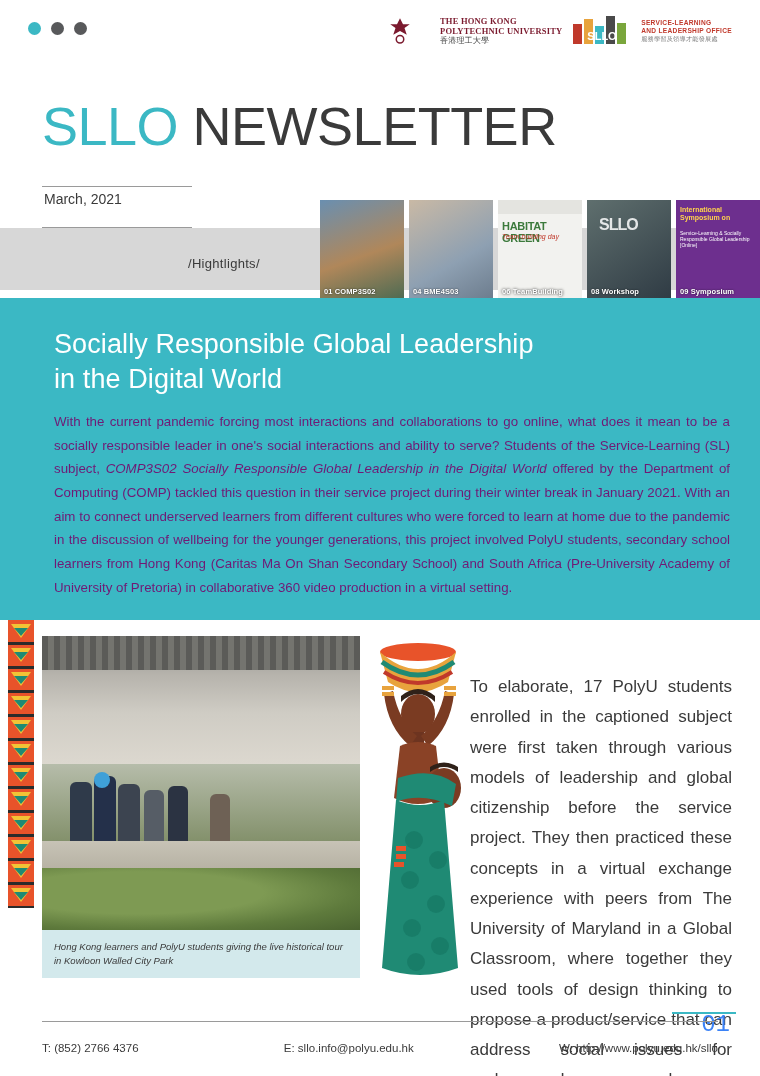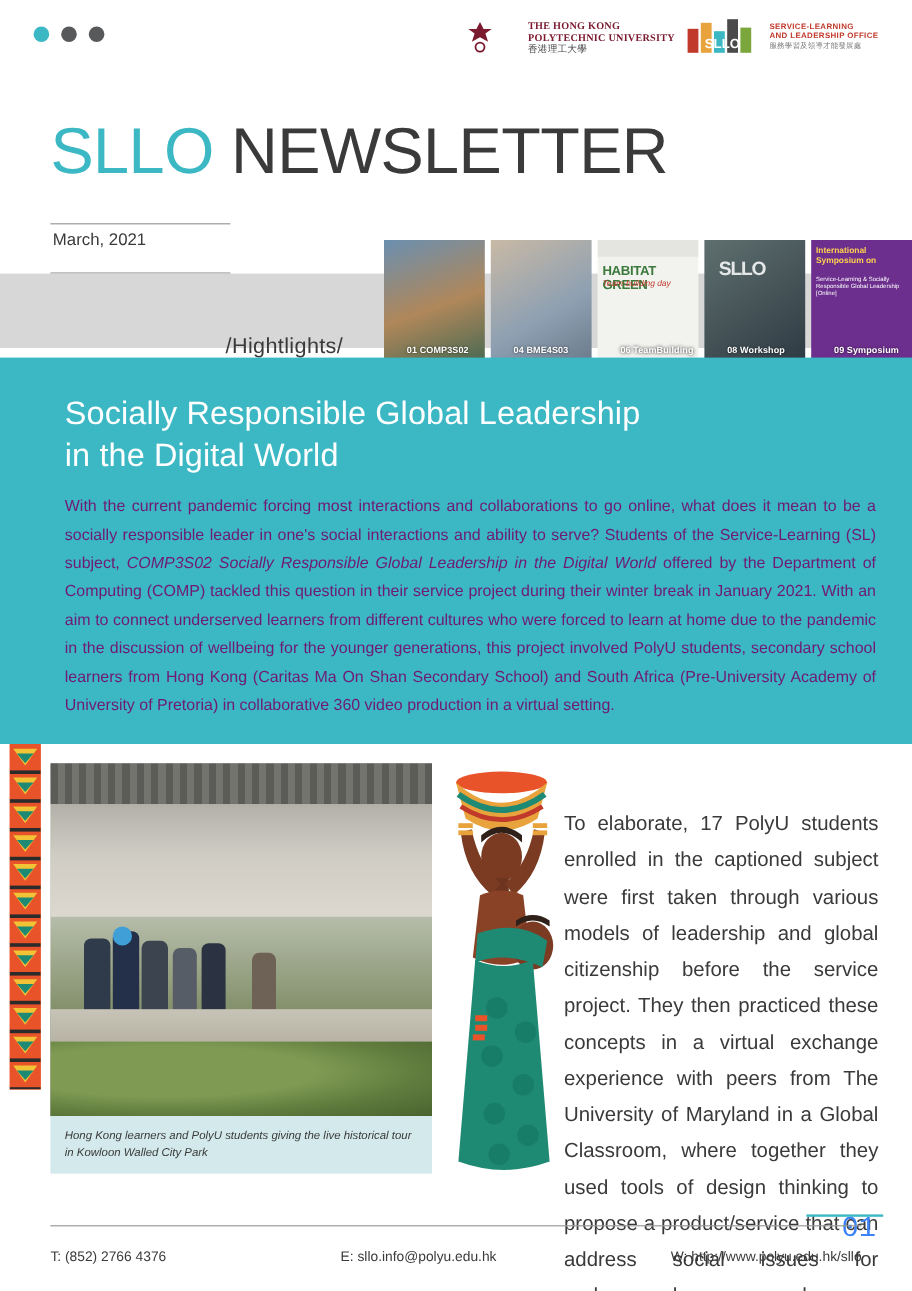"/Hightlights/" .hl-label { font-size: 18px -> 13px; margin-top: 22px -> none }
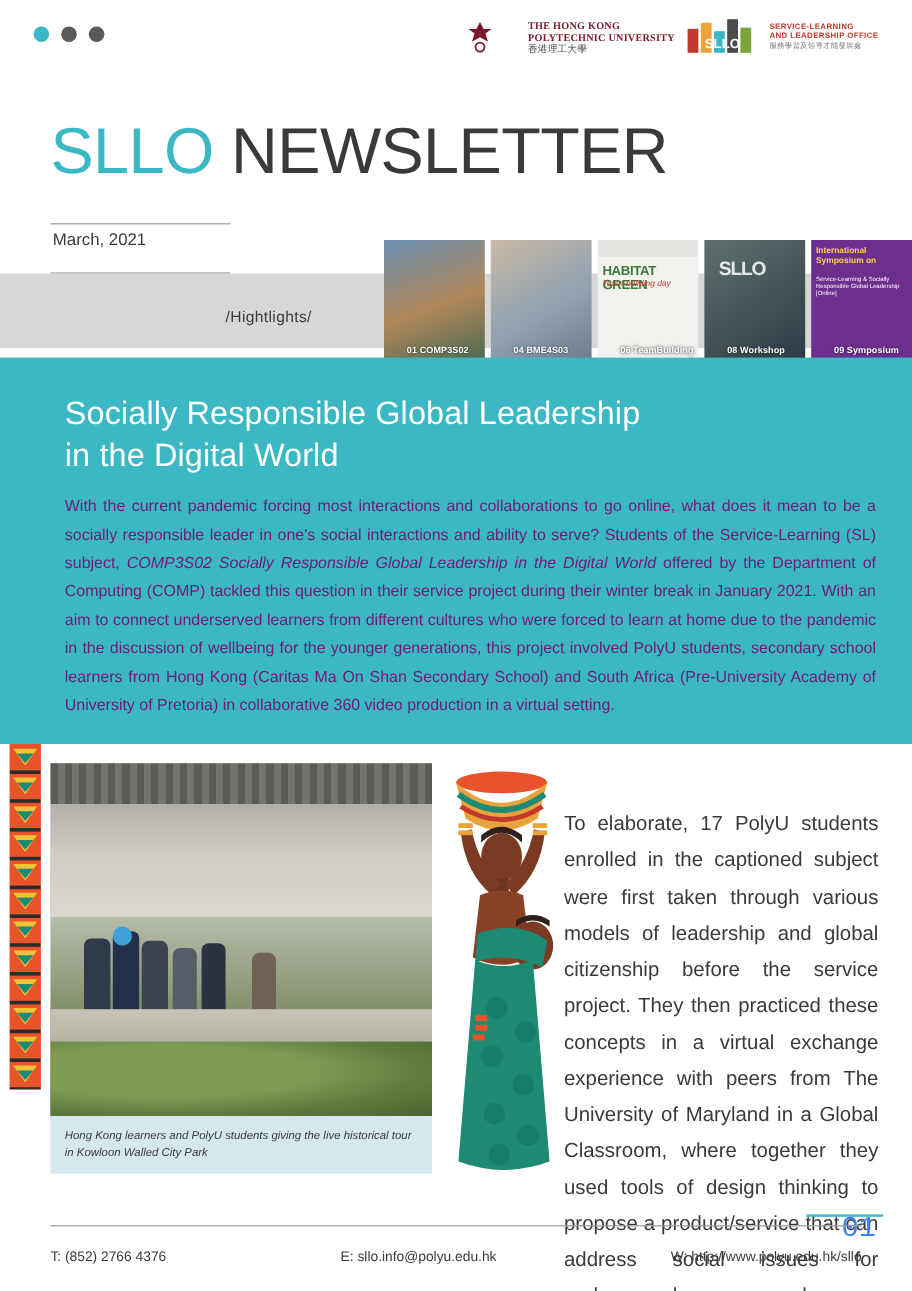"01 COMP3S02" .thumb .cap { padding-left: 19px -> 4px }
